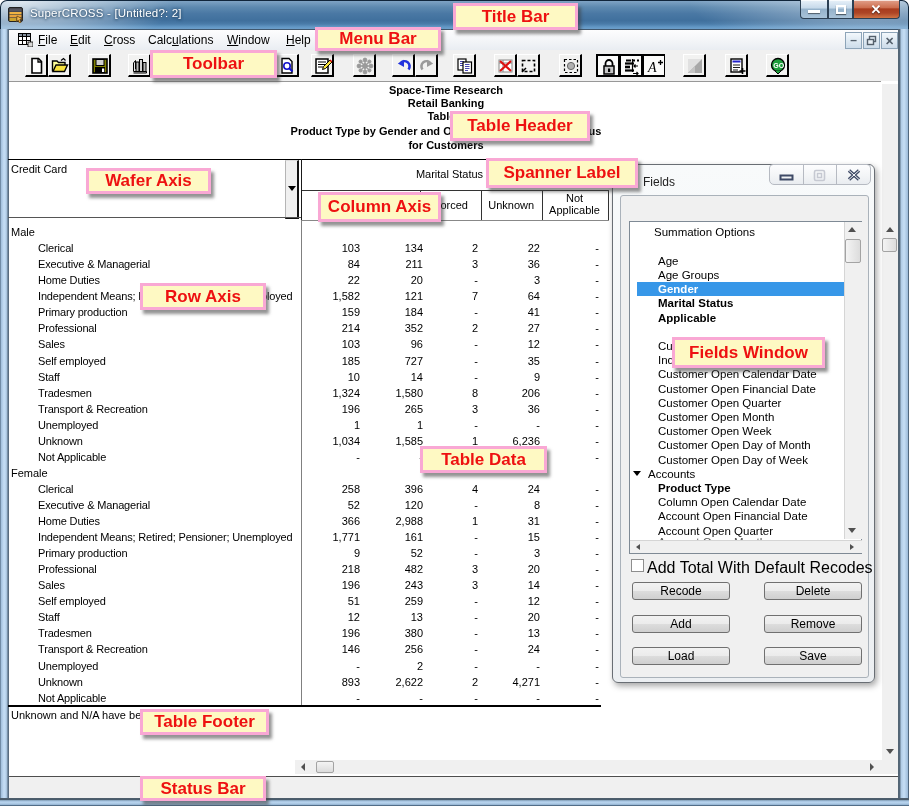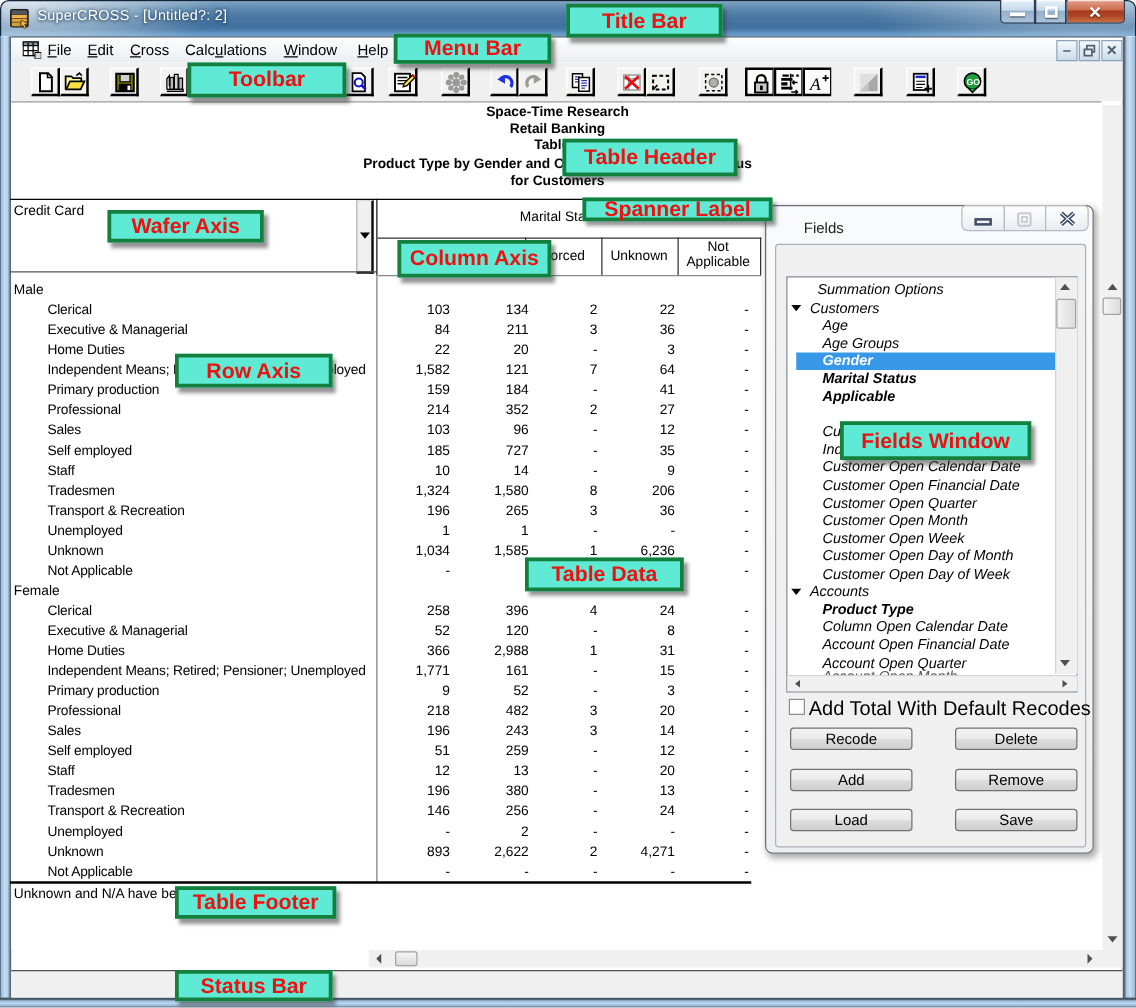"Title Bar" .rl { background: #5eead4 -> #fef9c3; border: 3px solid #15803d -> 3px solid #f9a8d4 }
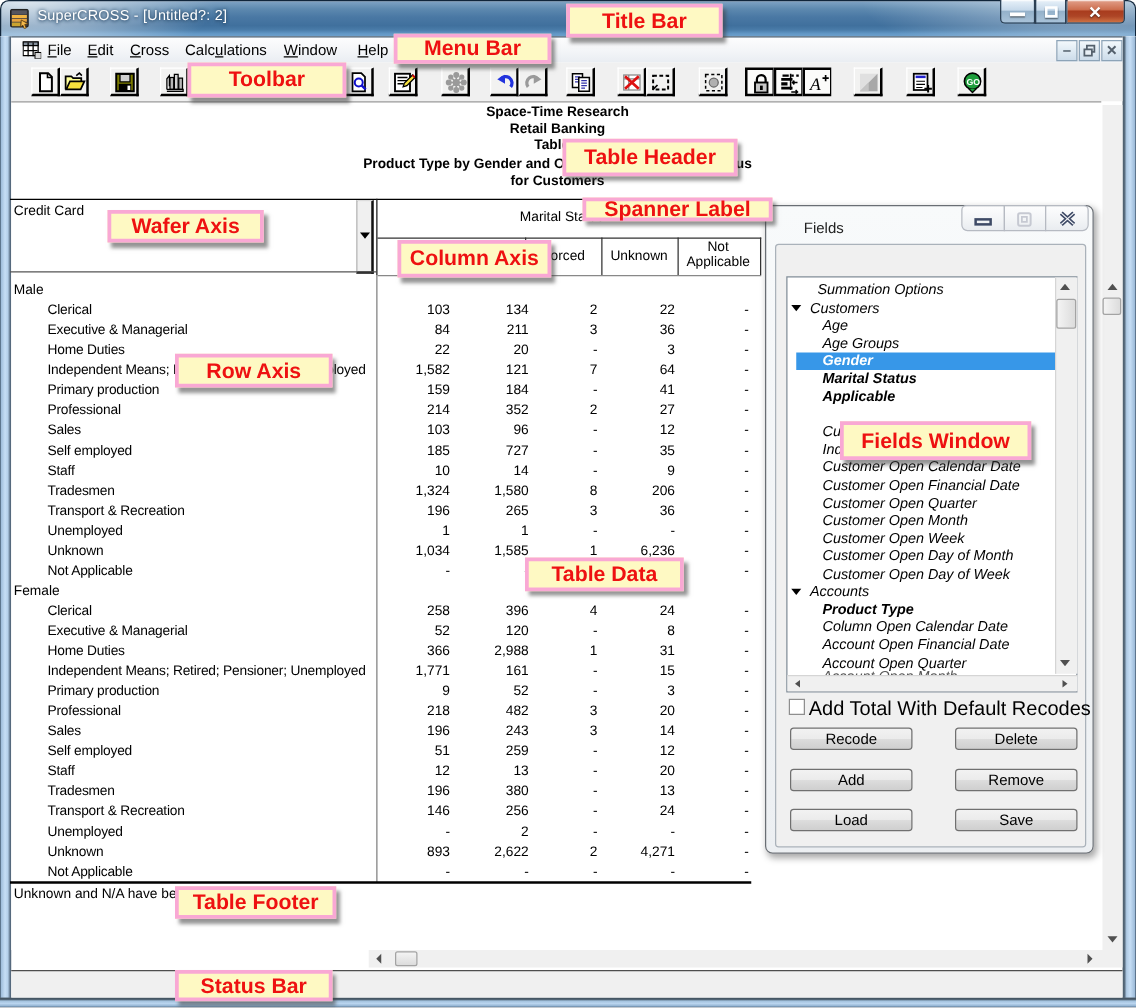"Spanner Label" div.rl { height: 19px -> 30px; left: 466px -> 486px }
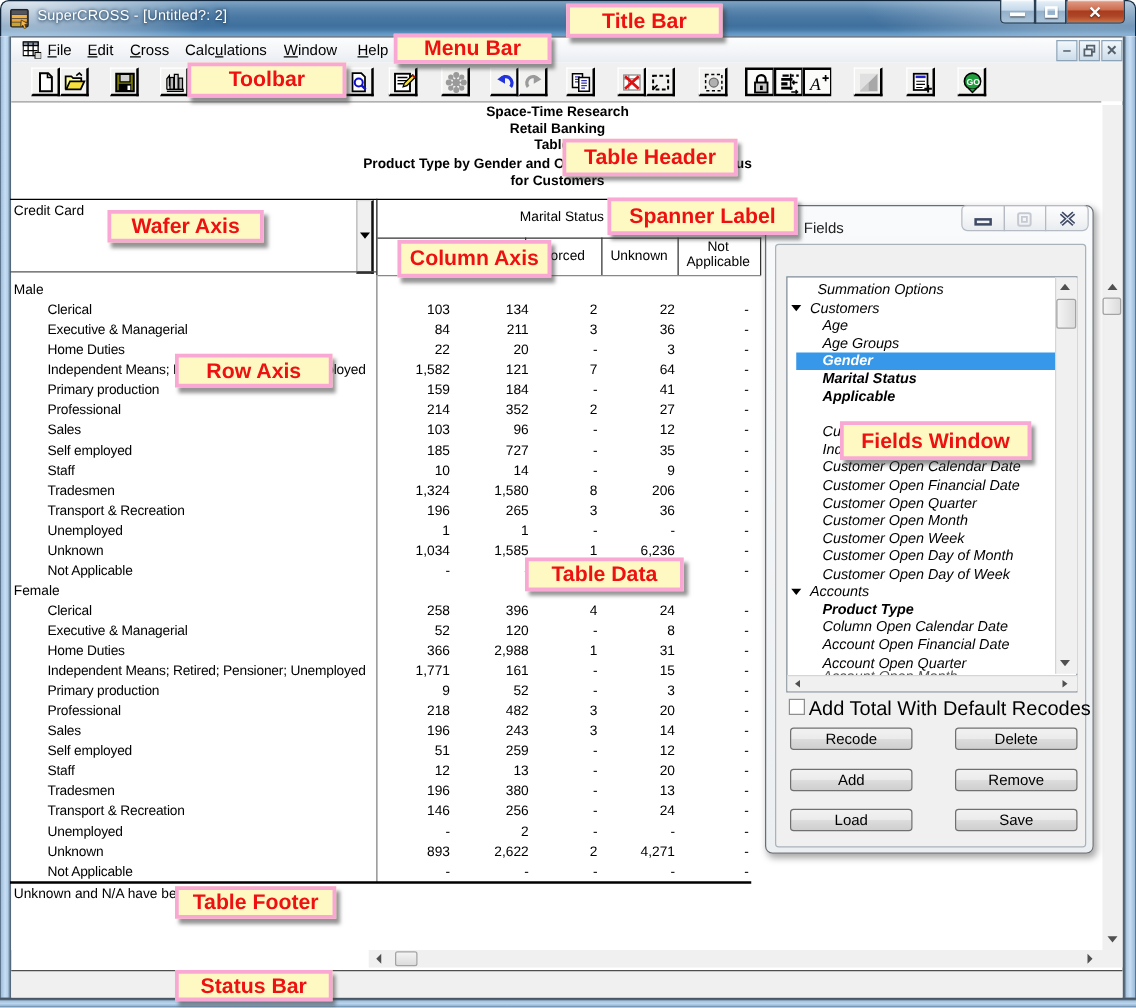"Summation Options" #fieldlist { font-style: italic -> none }
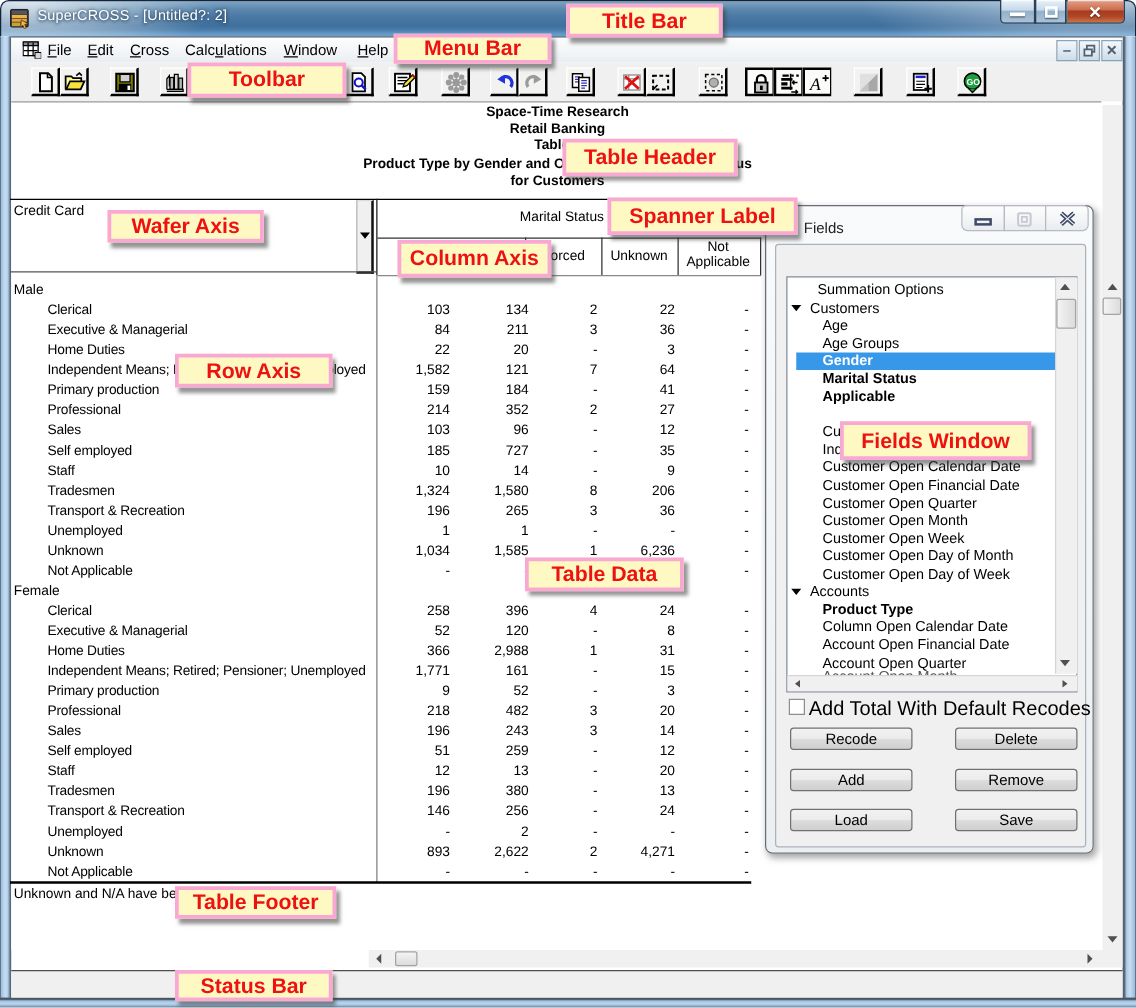"Customers" div.fitem { html: <div><span></span><span>Customers</span></div> -> none }
